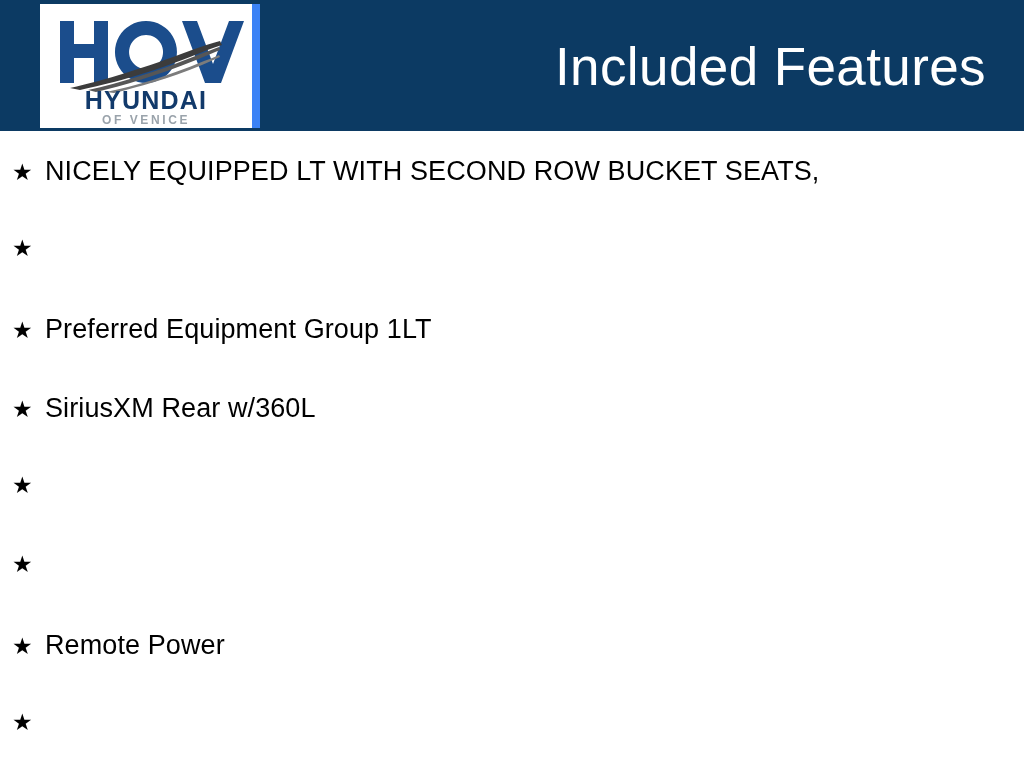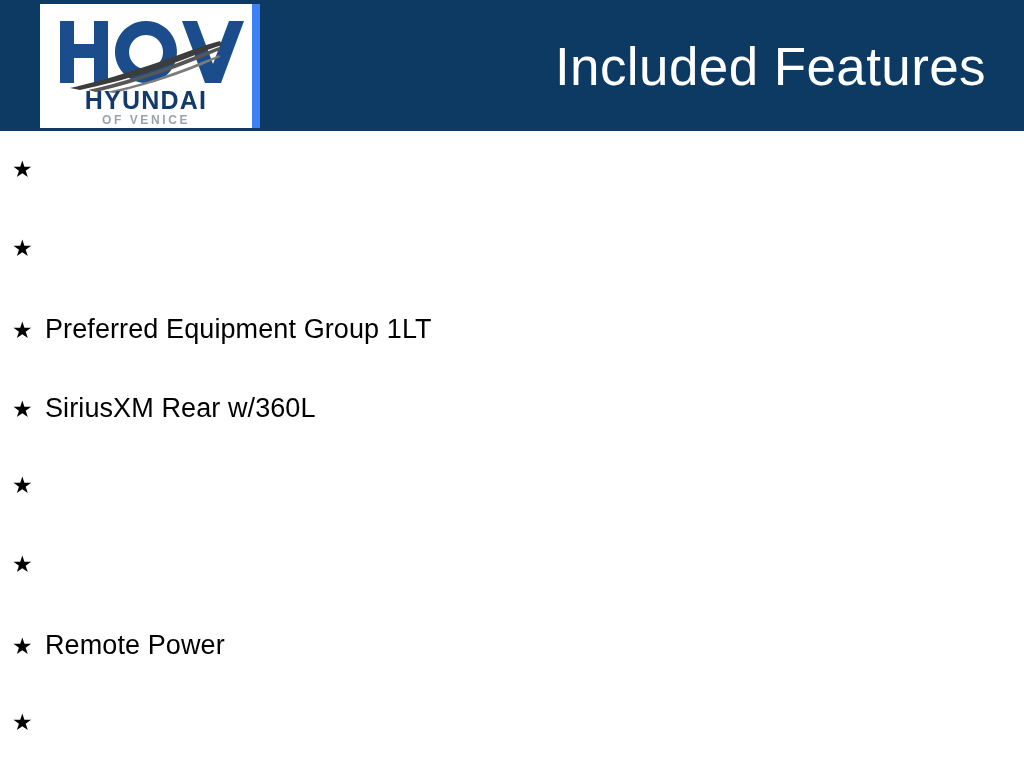"NICELY EQUIPPED LT WITH SECOND" span.feature-text { html: none -> <span>NICELY EQUIPPED LT WITH SECOND ROW BUCKET SEATS,</span> }
